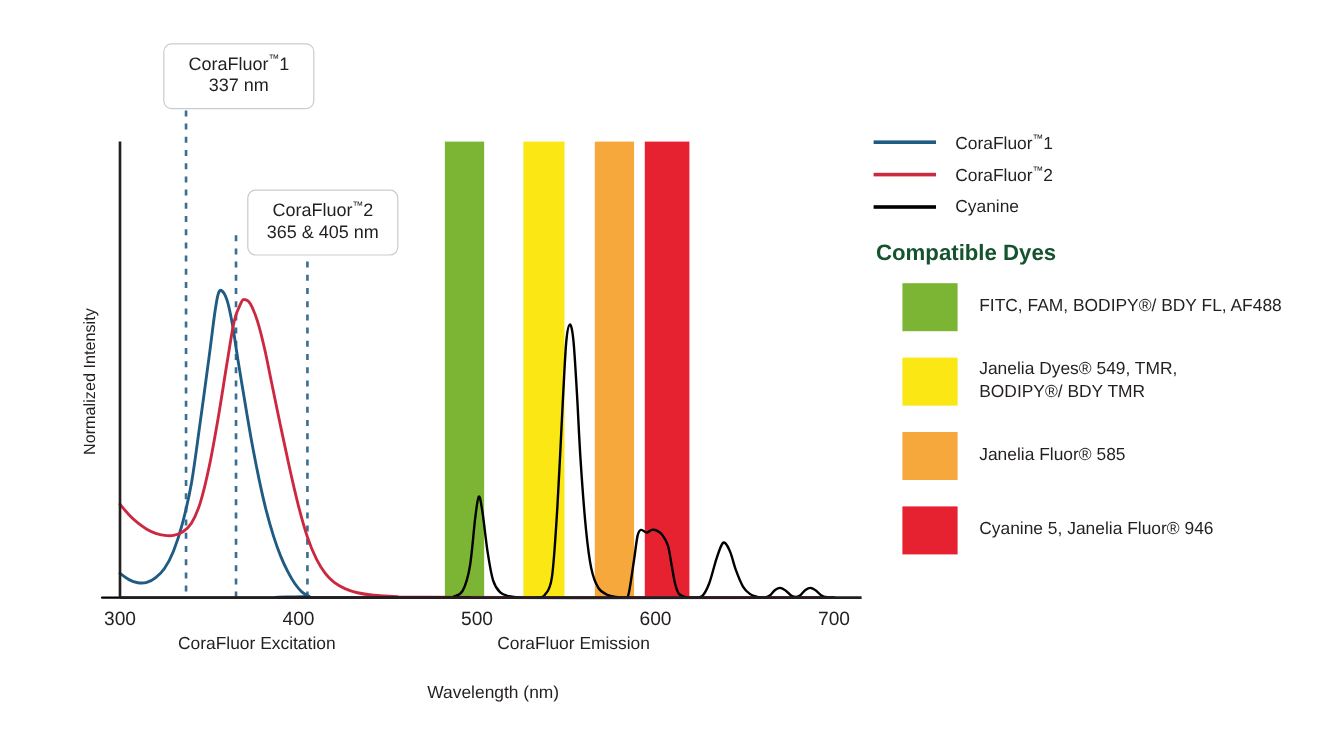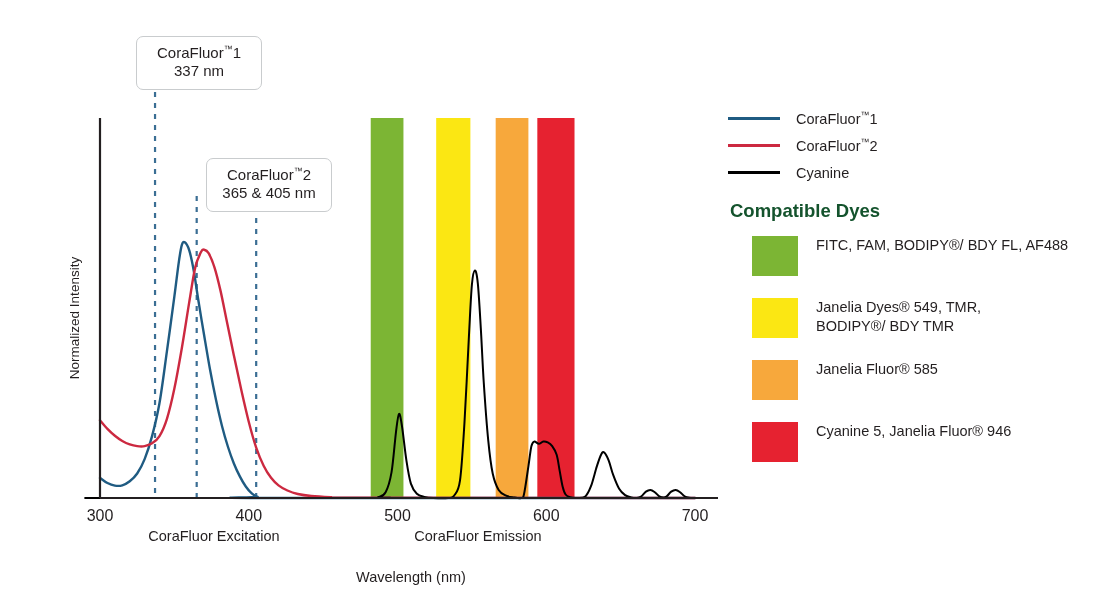"FITC, FAM, BODIPY®/ BDY FL," .dye-row { align-items: flex-start -> center }
